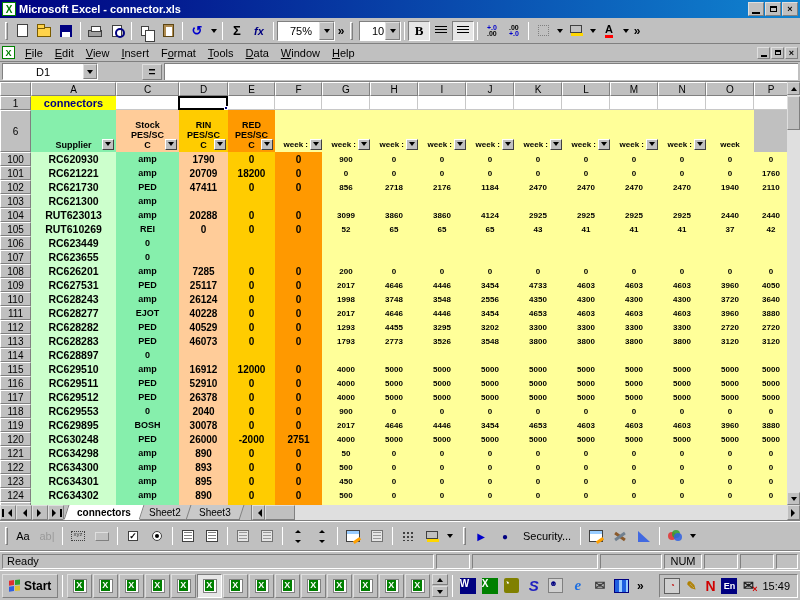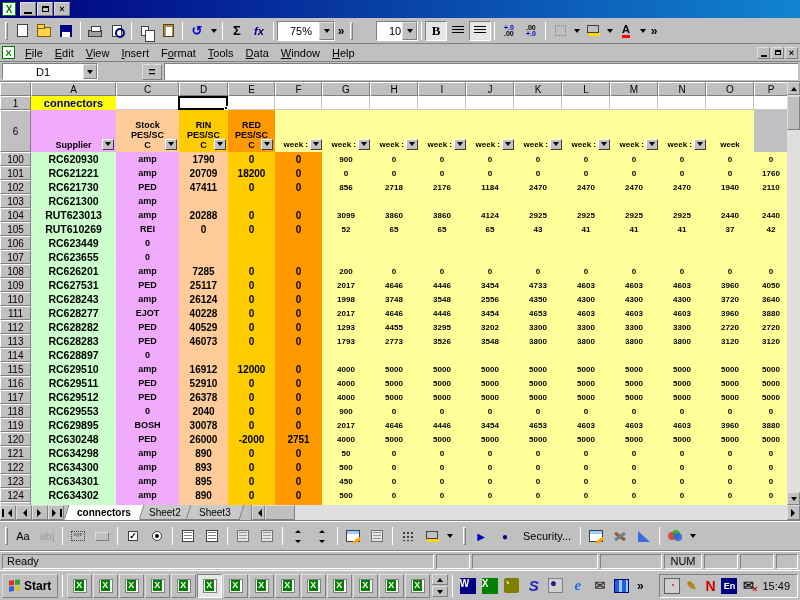"Microsoft Excel - connector.xls" div.title-text { html: none -> <div>Microsoft Excel - connector.xls</div> }
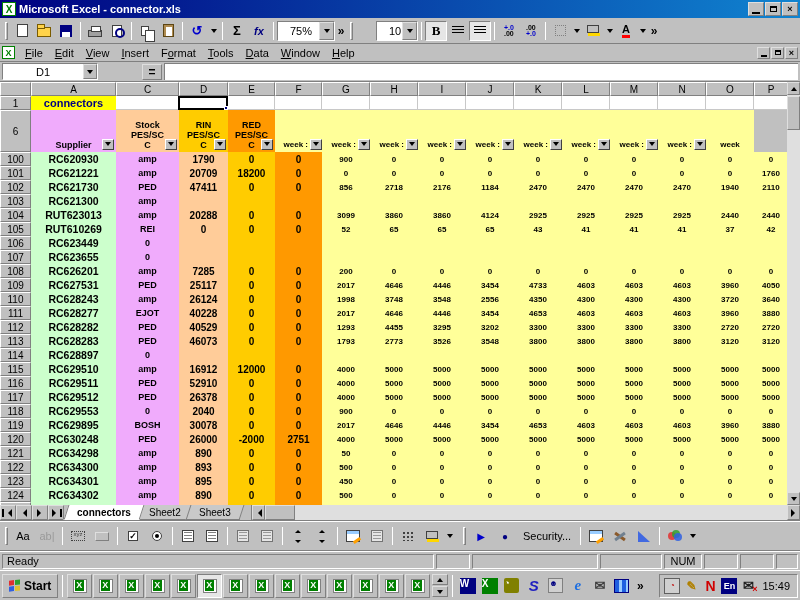"10" div.combo { margin-left: 20px -> 3px }
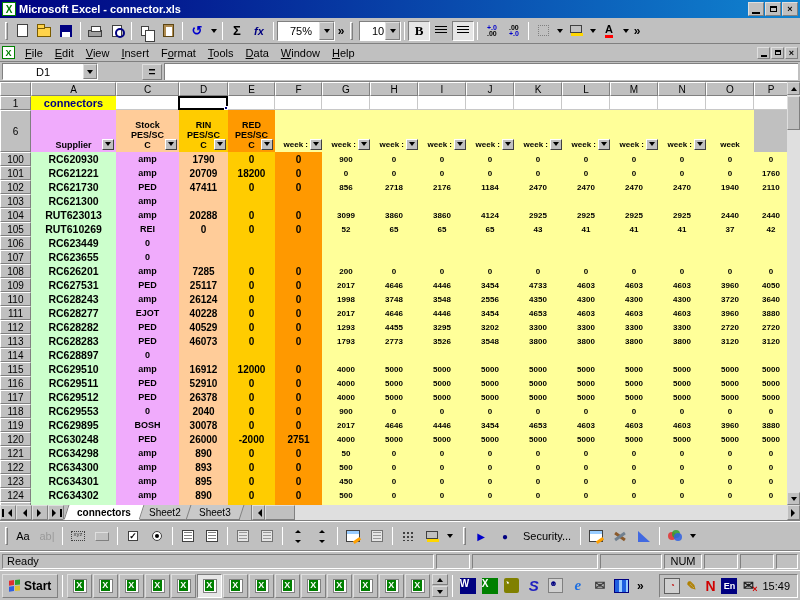"Supplier" .c-sup { background: #f0abfc -> #86efac }
